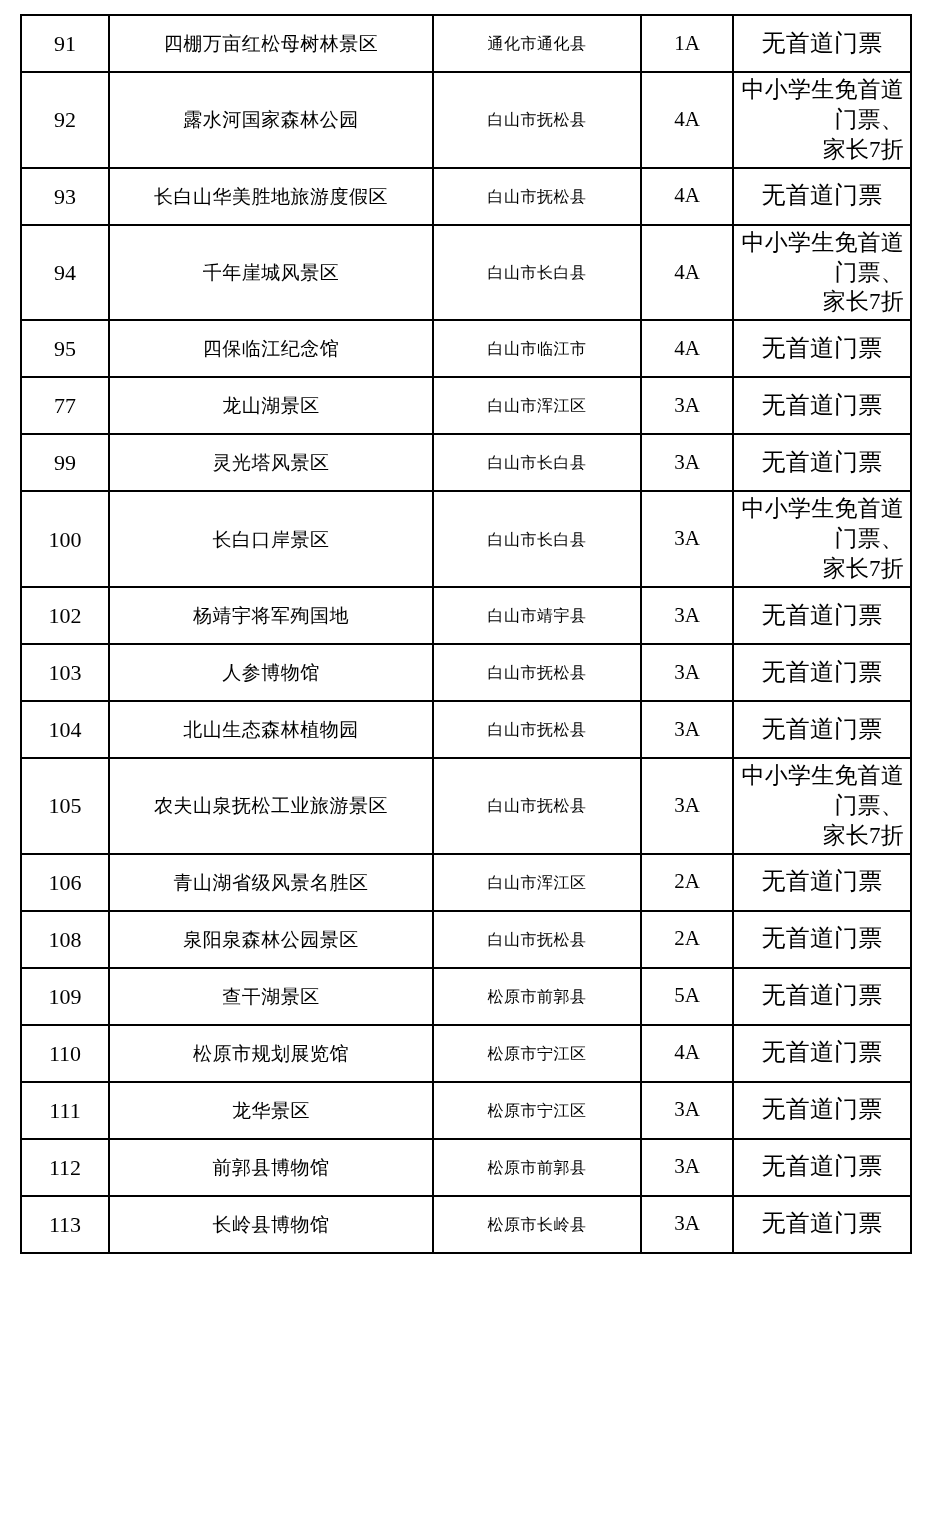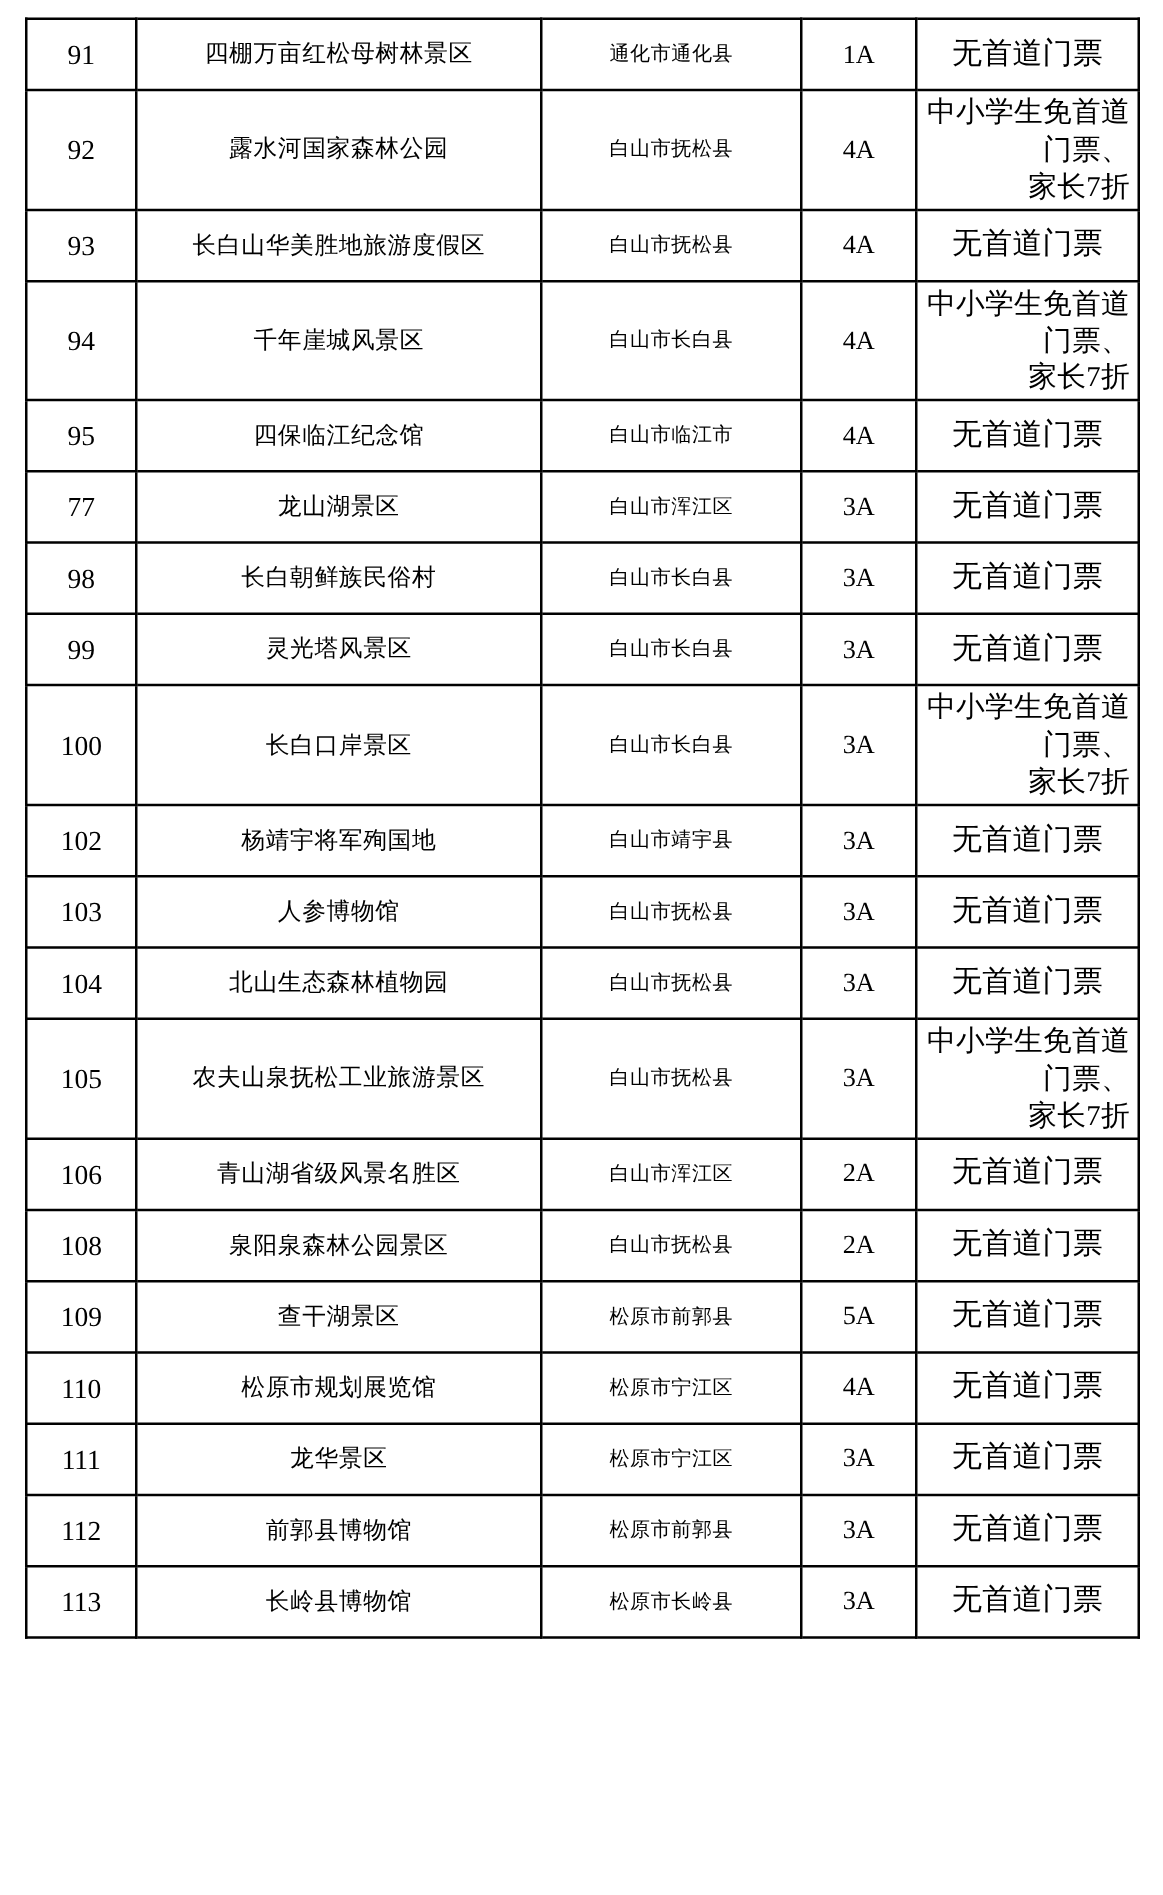"98" tr { html: <tr> <td>98</td> <td>长白朝鲜族民俗村</td> <td>白山市长白县</td> <td>3A</td> <td>无首道门票</td> </tr> -> none }
